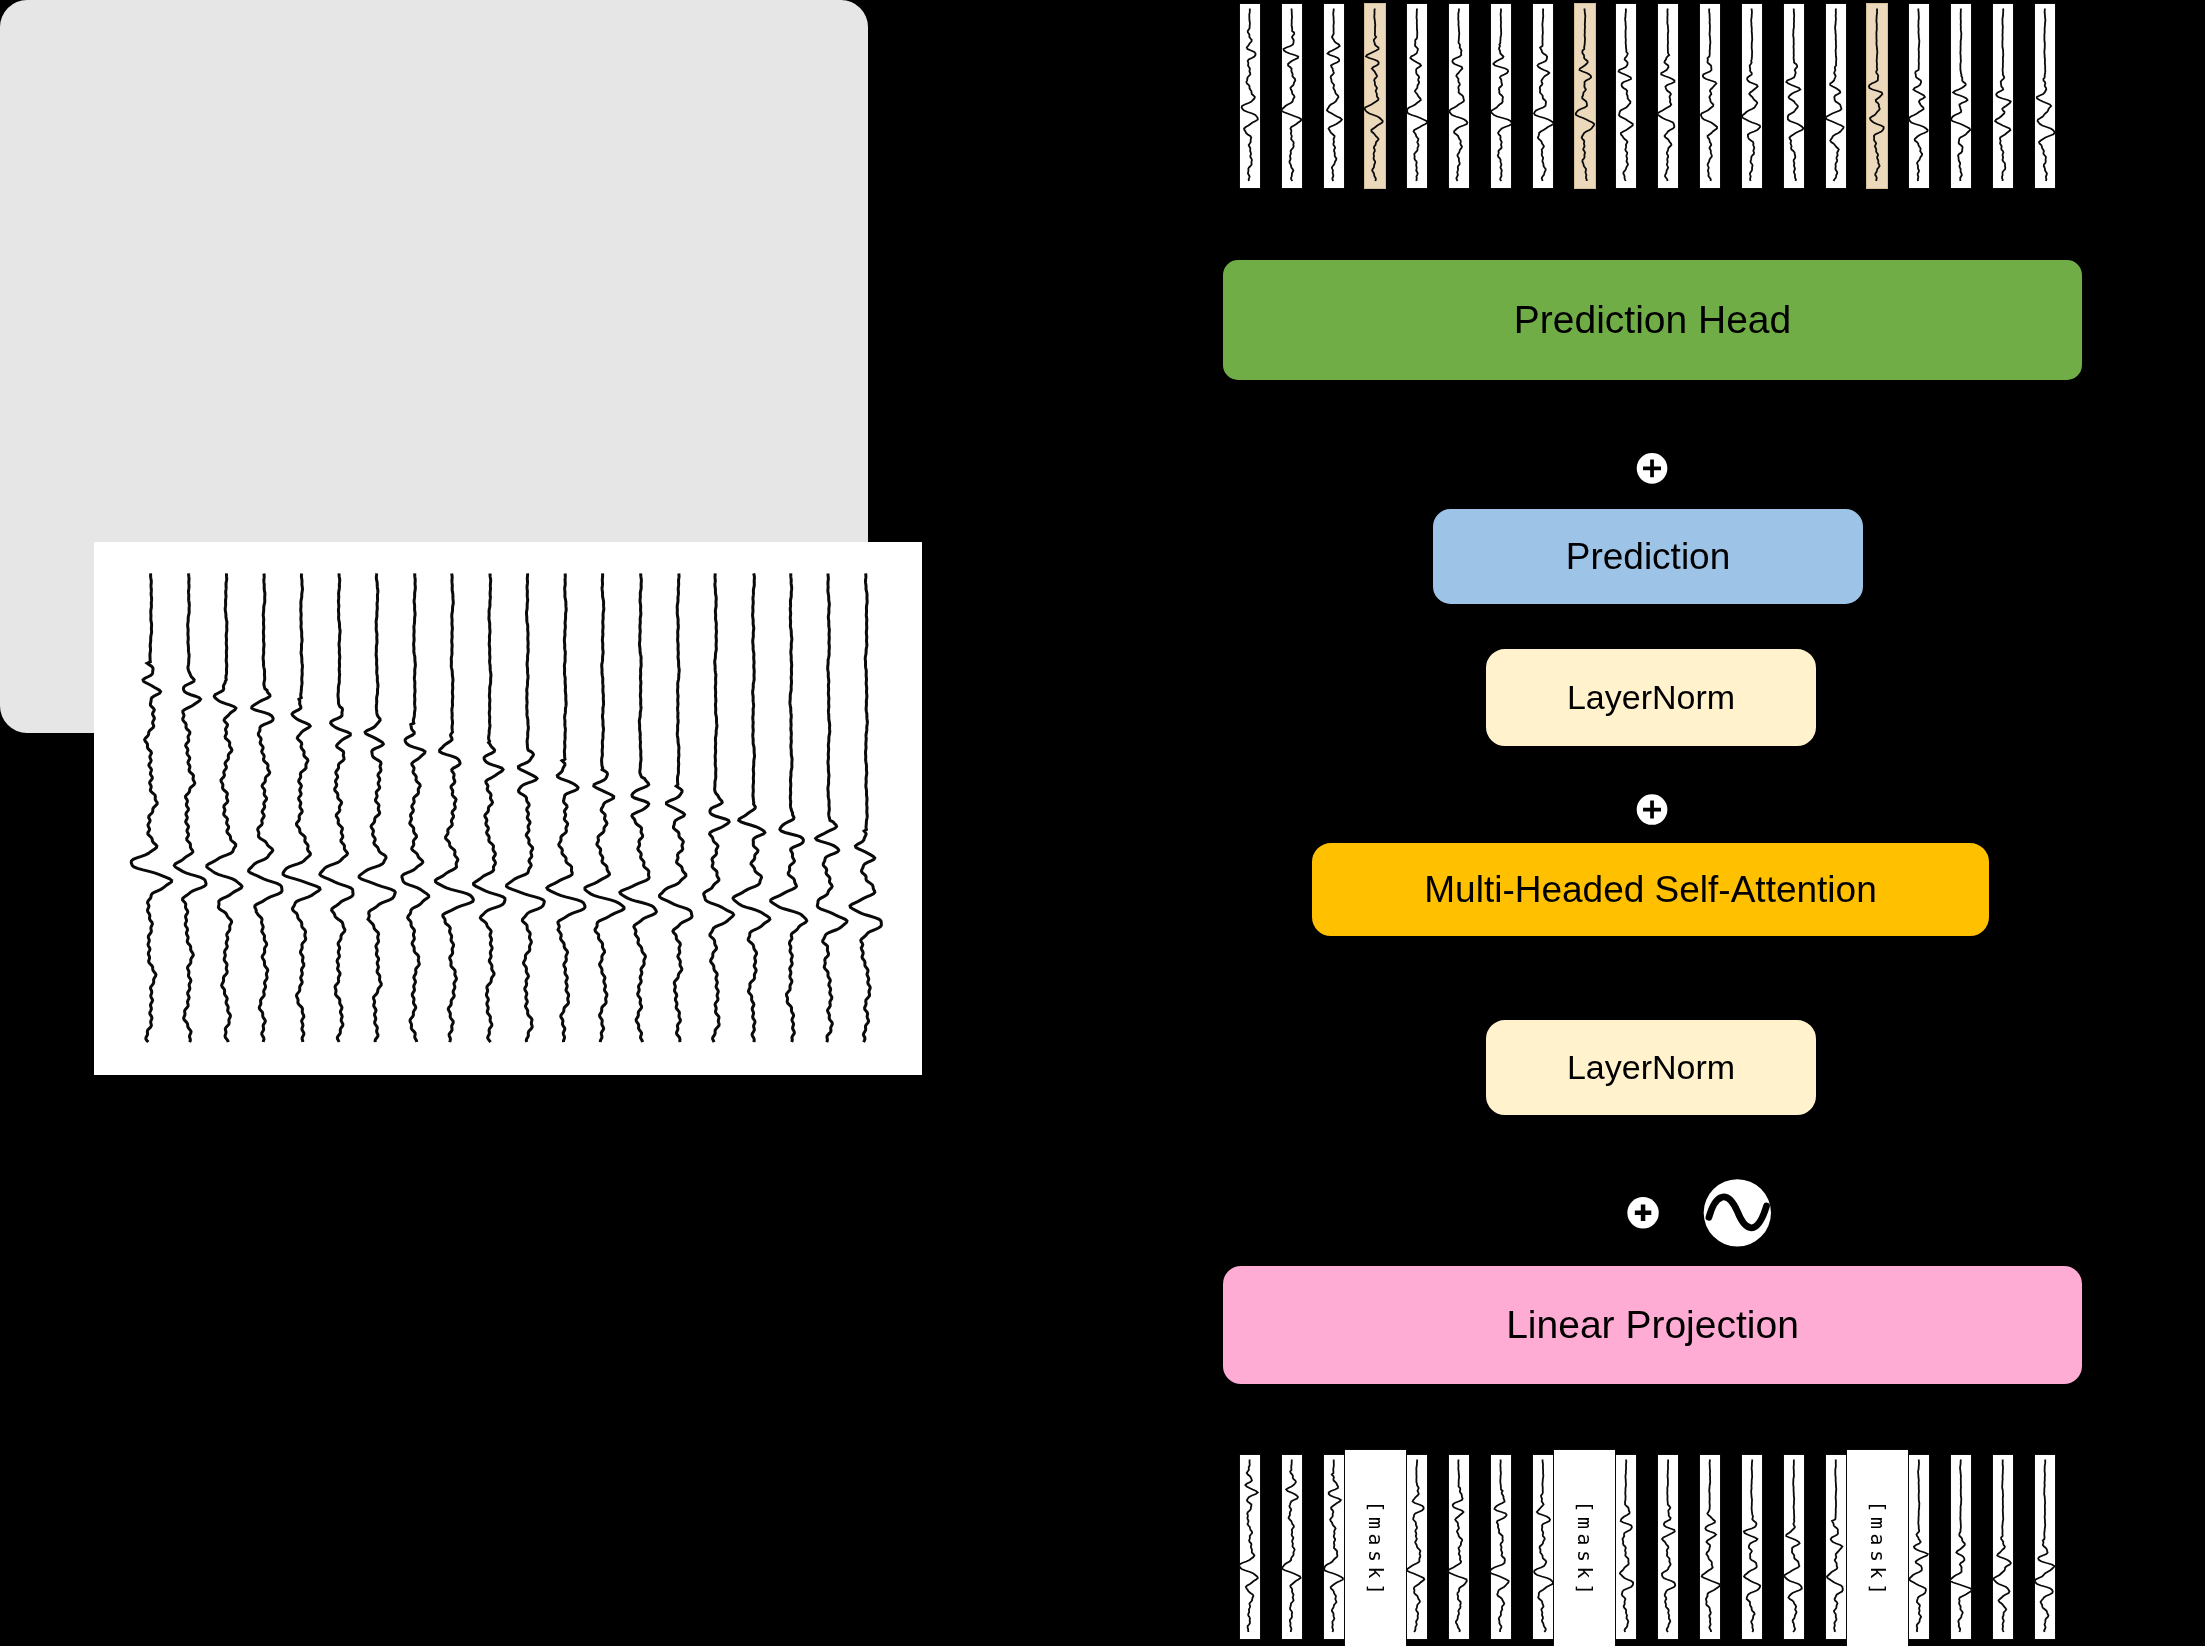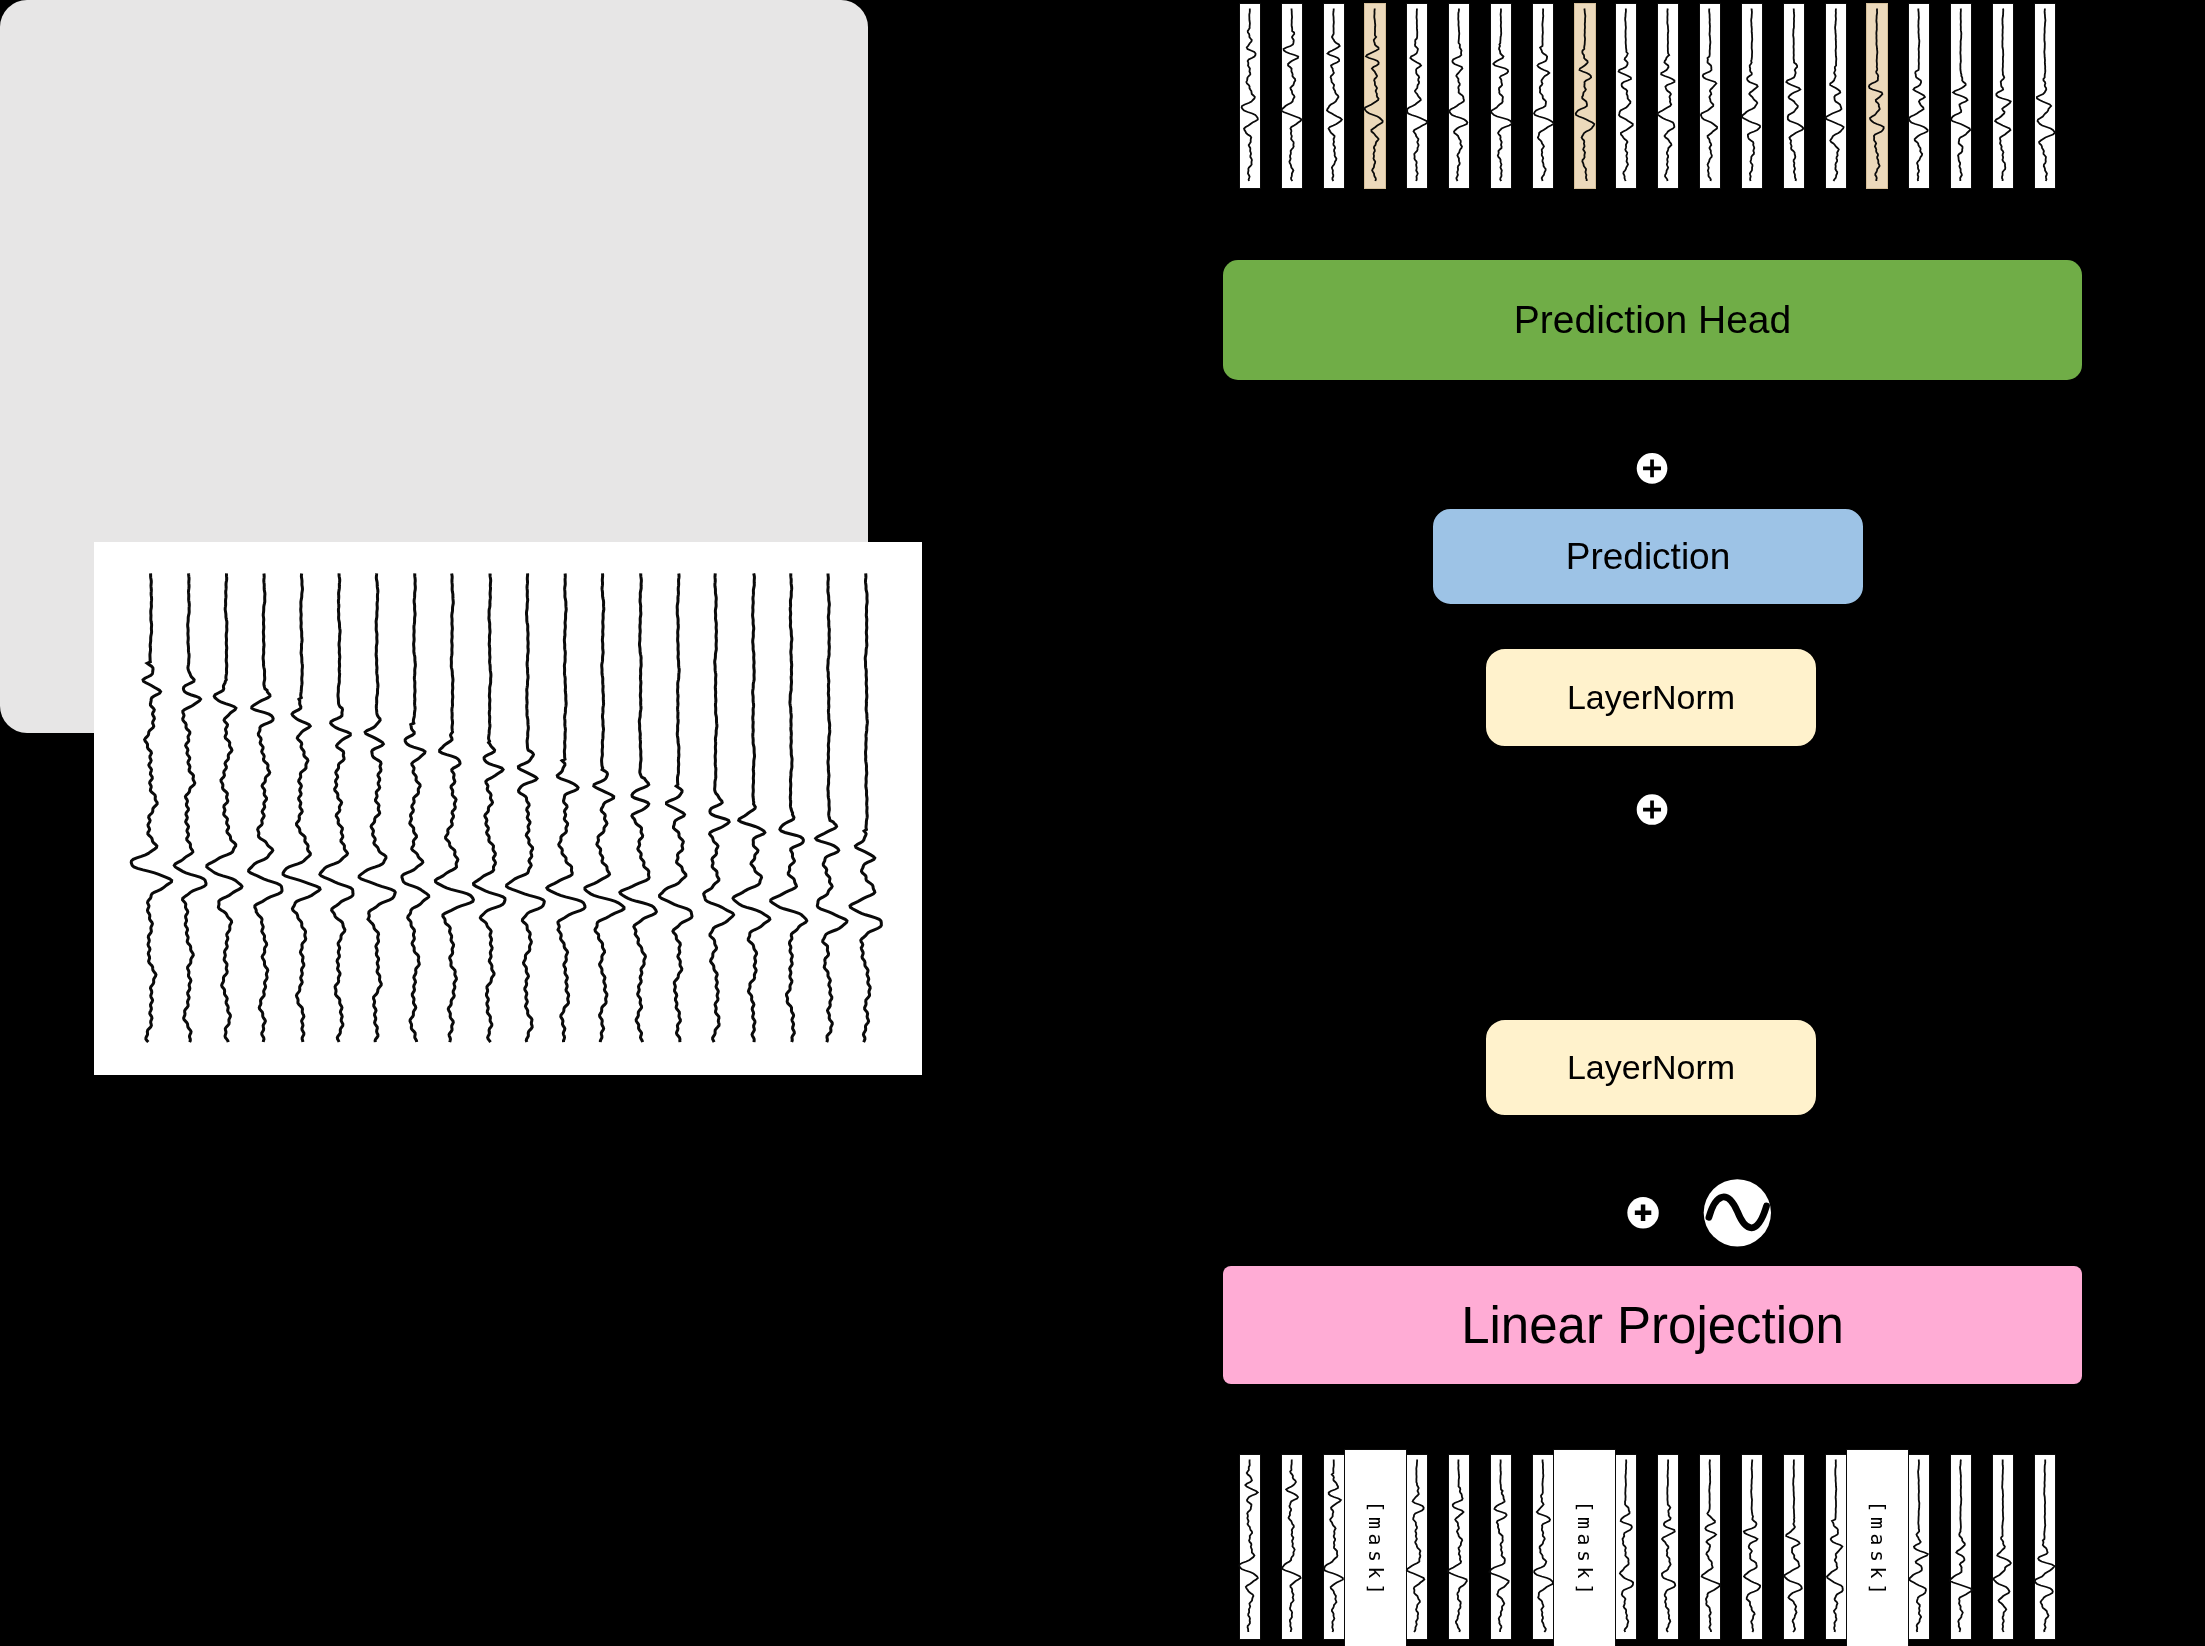"Multi-Headed Self-Attention" div.box { html: none -> <div>Multi-Headed Self-Attention</div> }
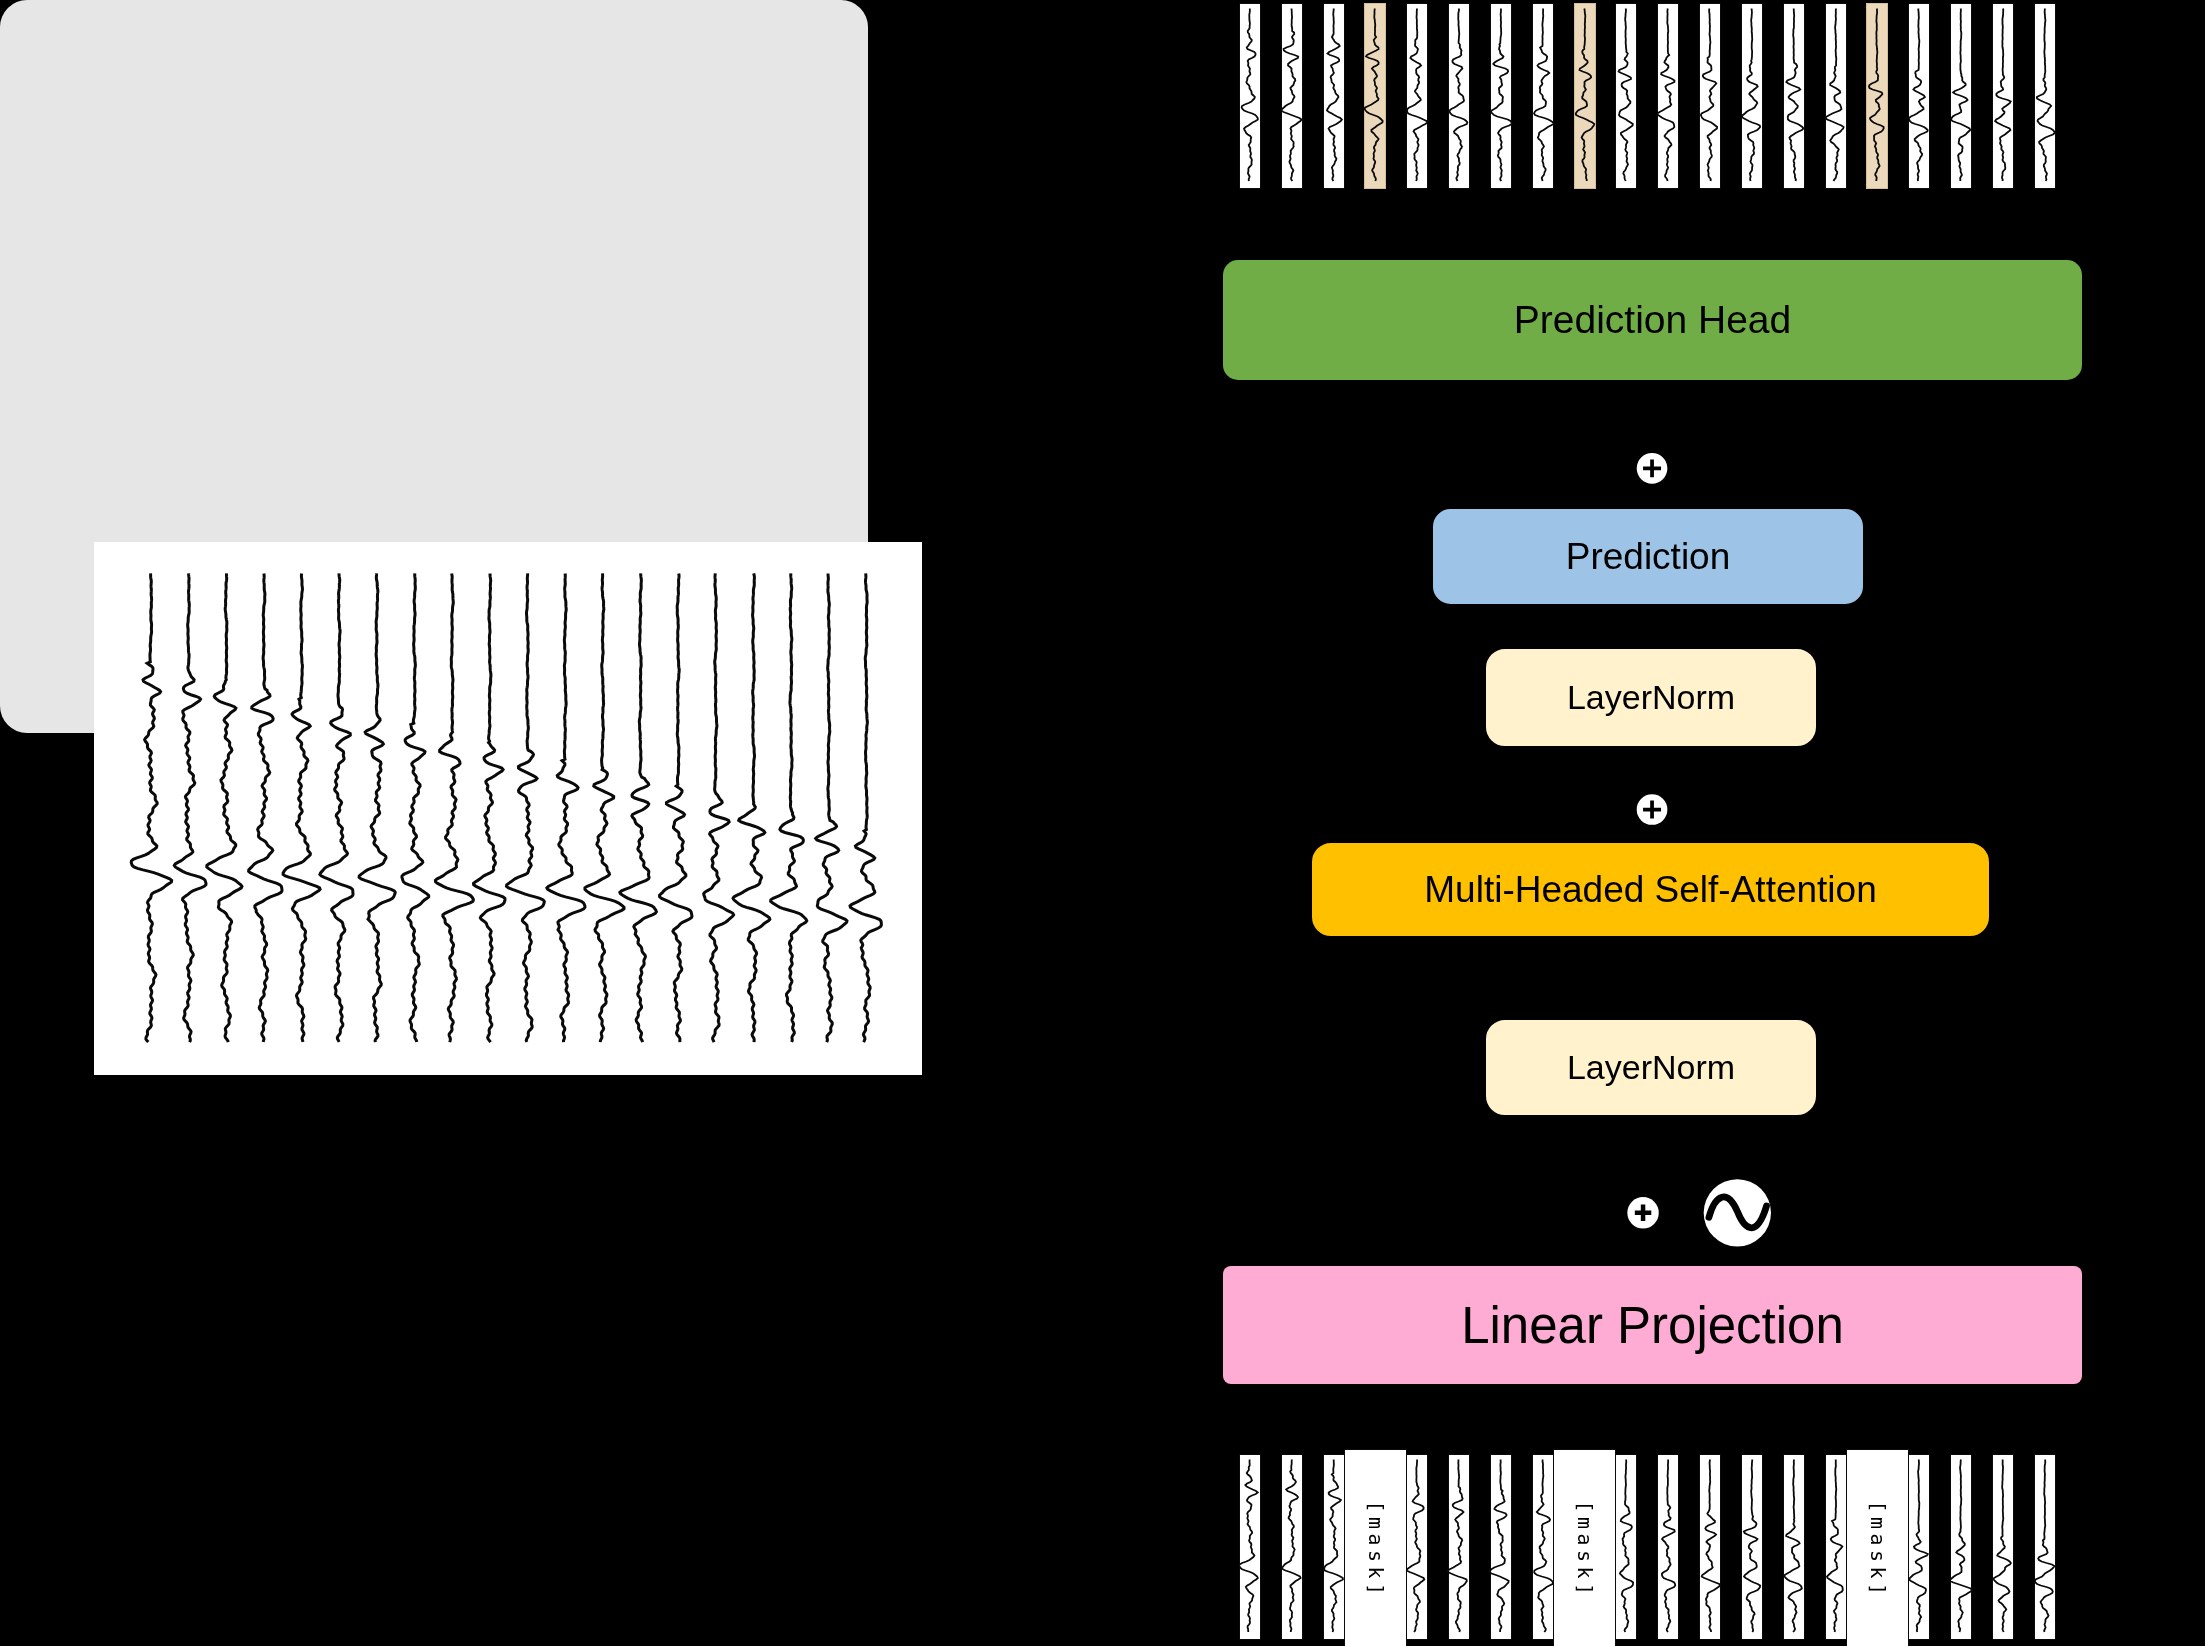"Linear Projection" #linear-projection { border-radius: 8px -> 18px; font-size: 51px -> 39px }
